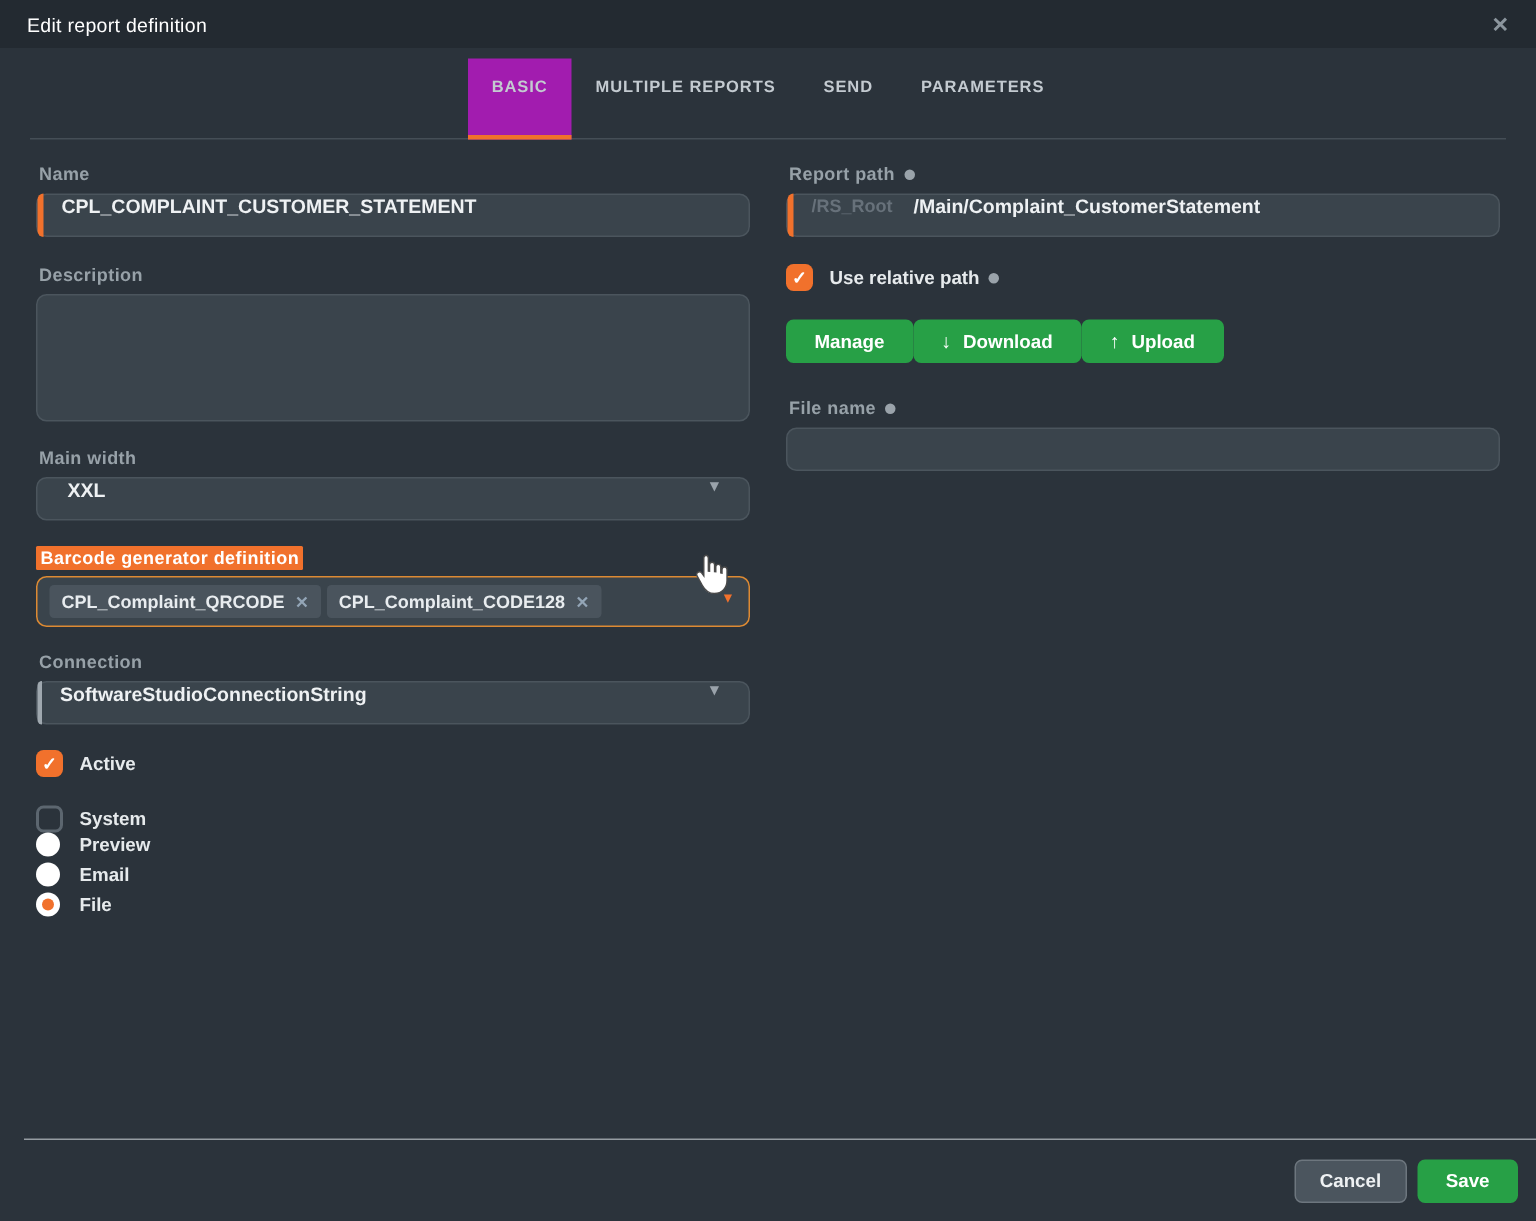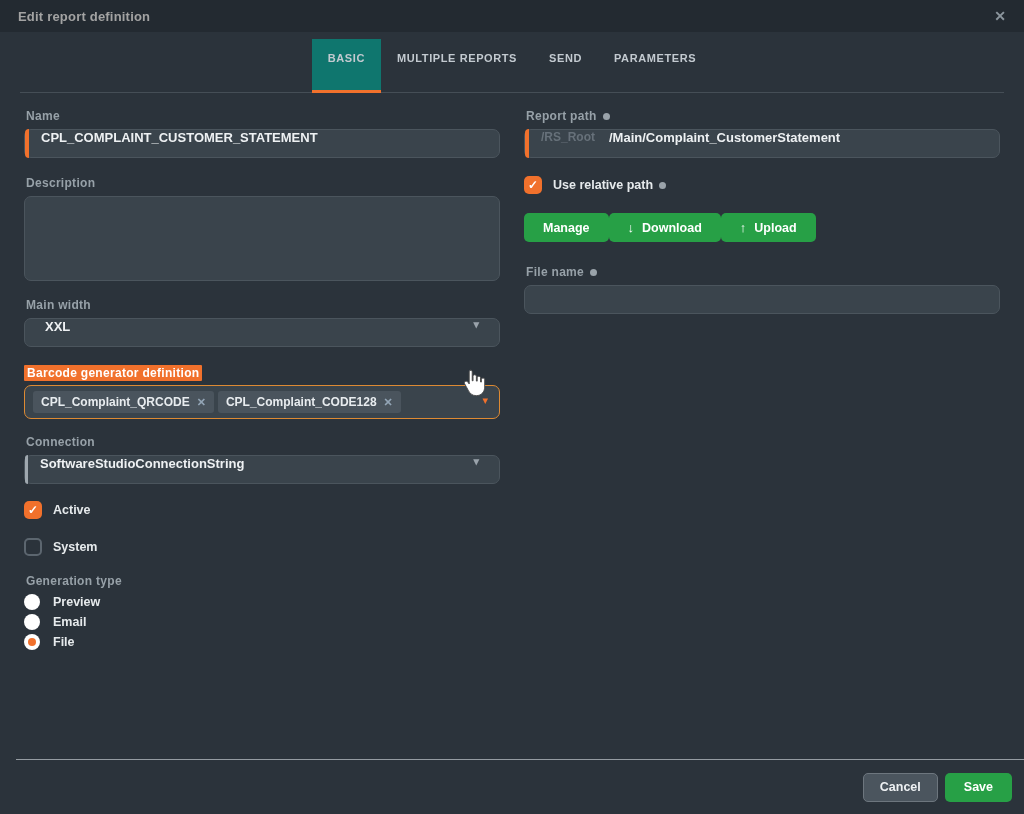"Edit report definition" .header .title { color: #a3a3a3 -> #ffffff; font-weight: 700 -> 400 }
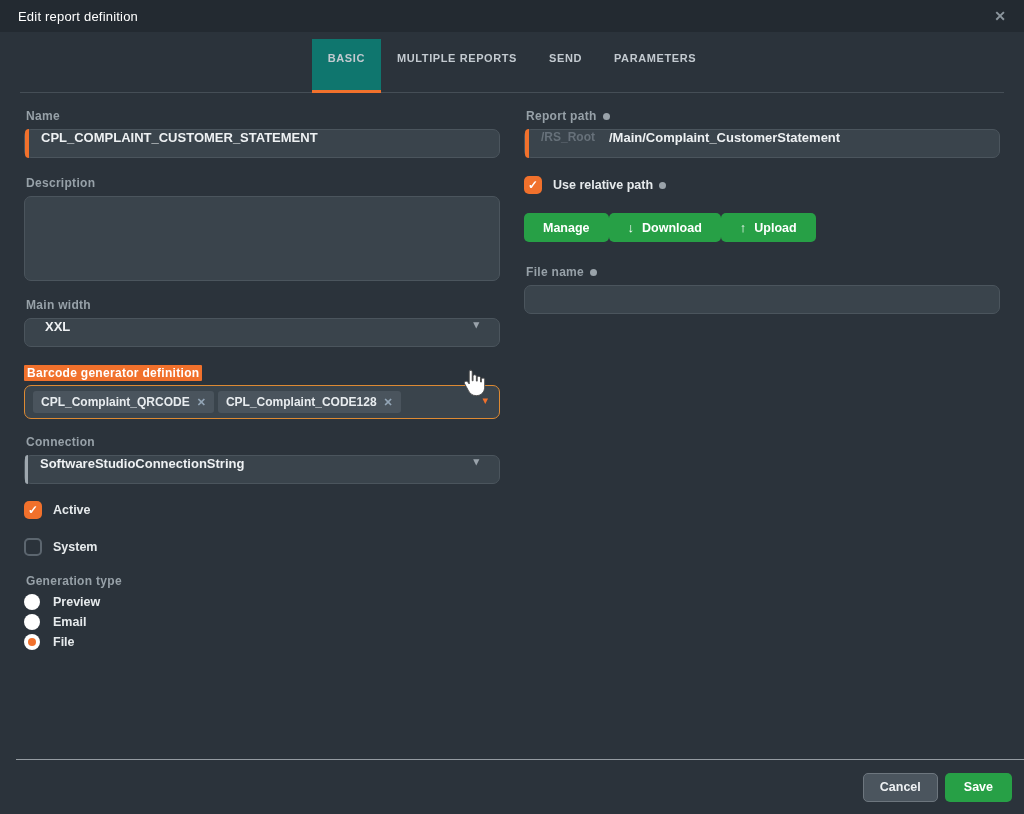"BASIC" .tab.active { background: #0f766e -> #a21caf }
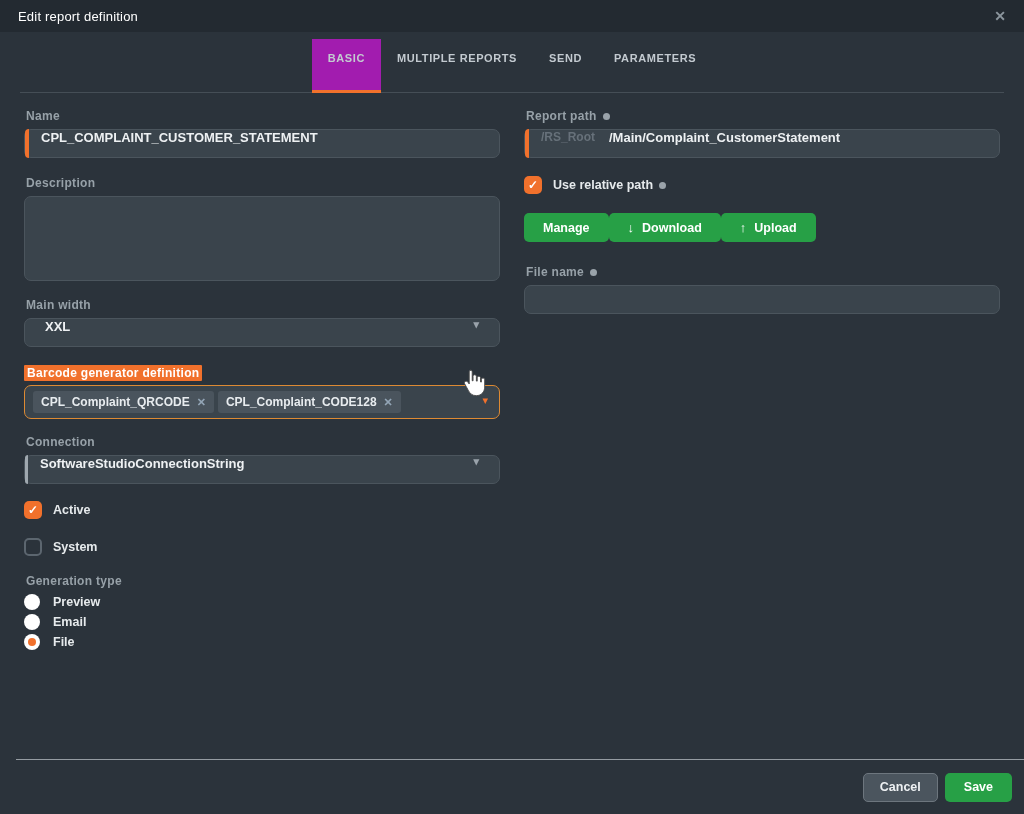"Generation type" div.field-label { html: <div>Generation type</div> -> none }
